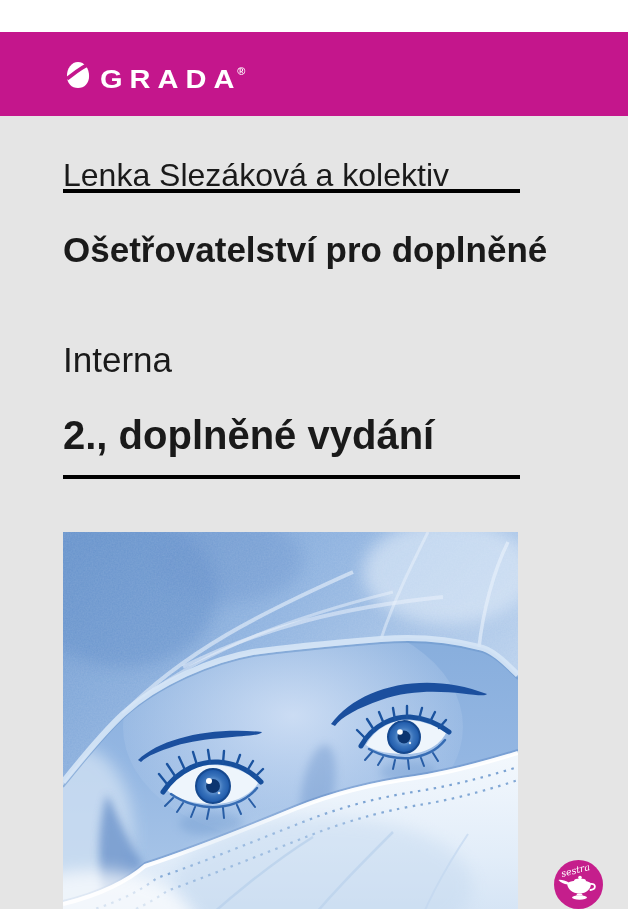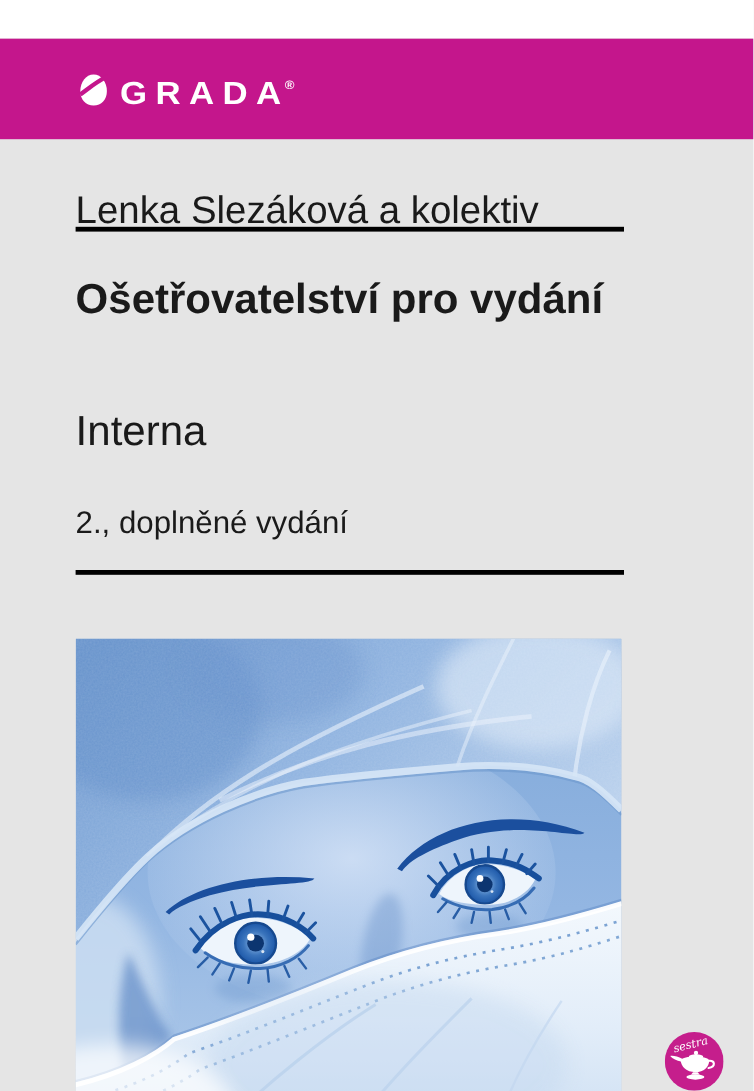"Ošetřovatelství pro vydání" div { text: vydání -> doplněné }
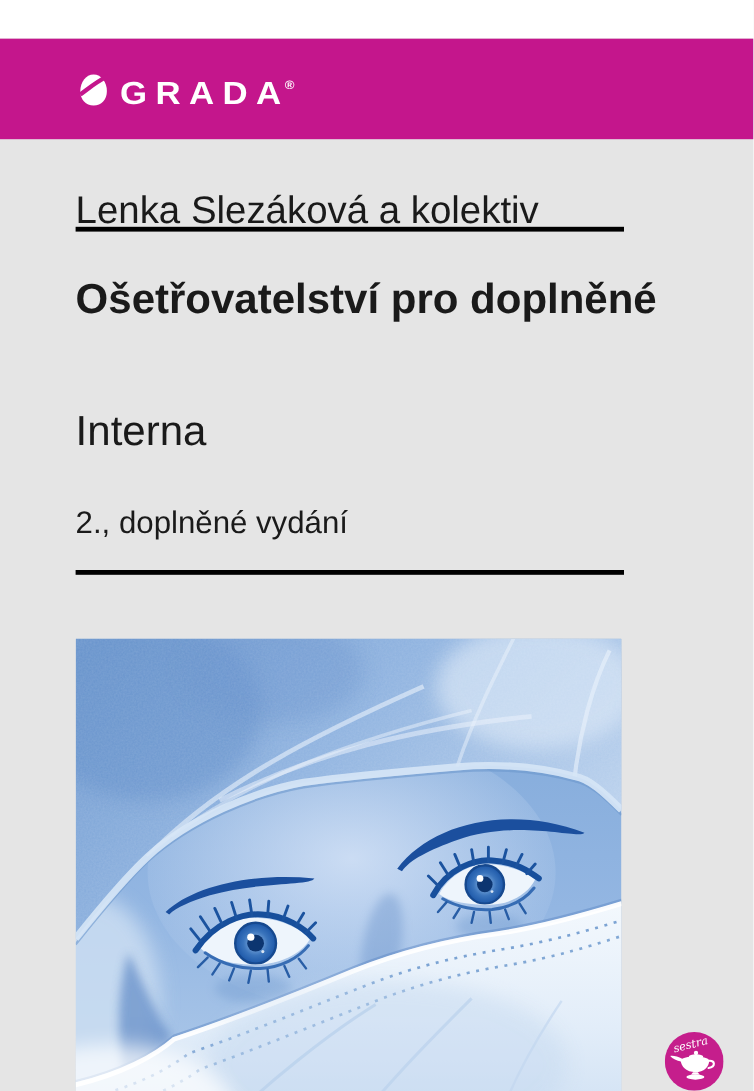"2., doplněné vydání" .edition { font-size: 26px -> 40px; font-weight: normal -> bold }
